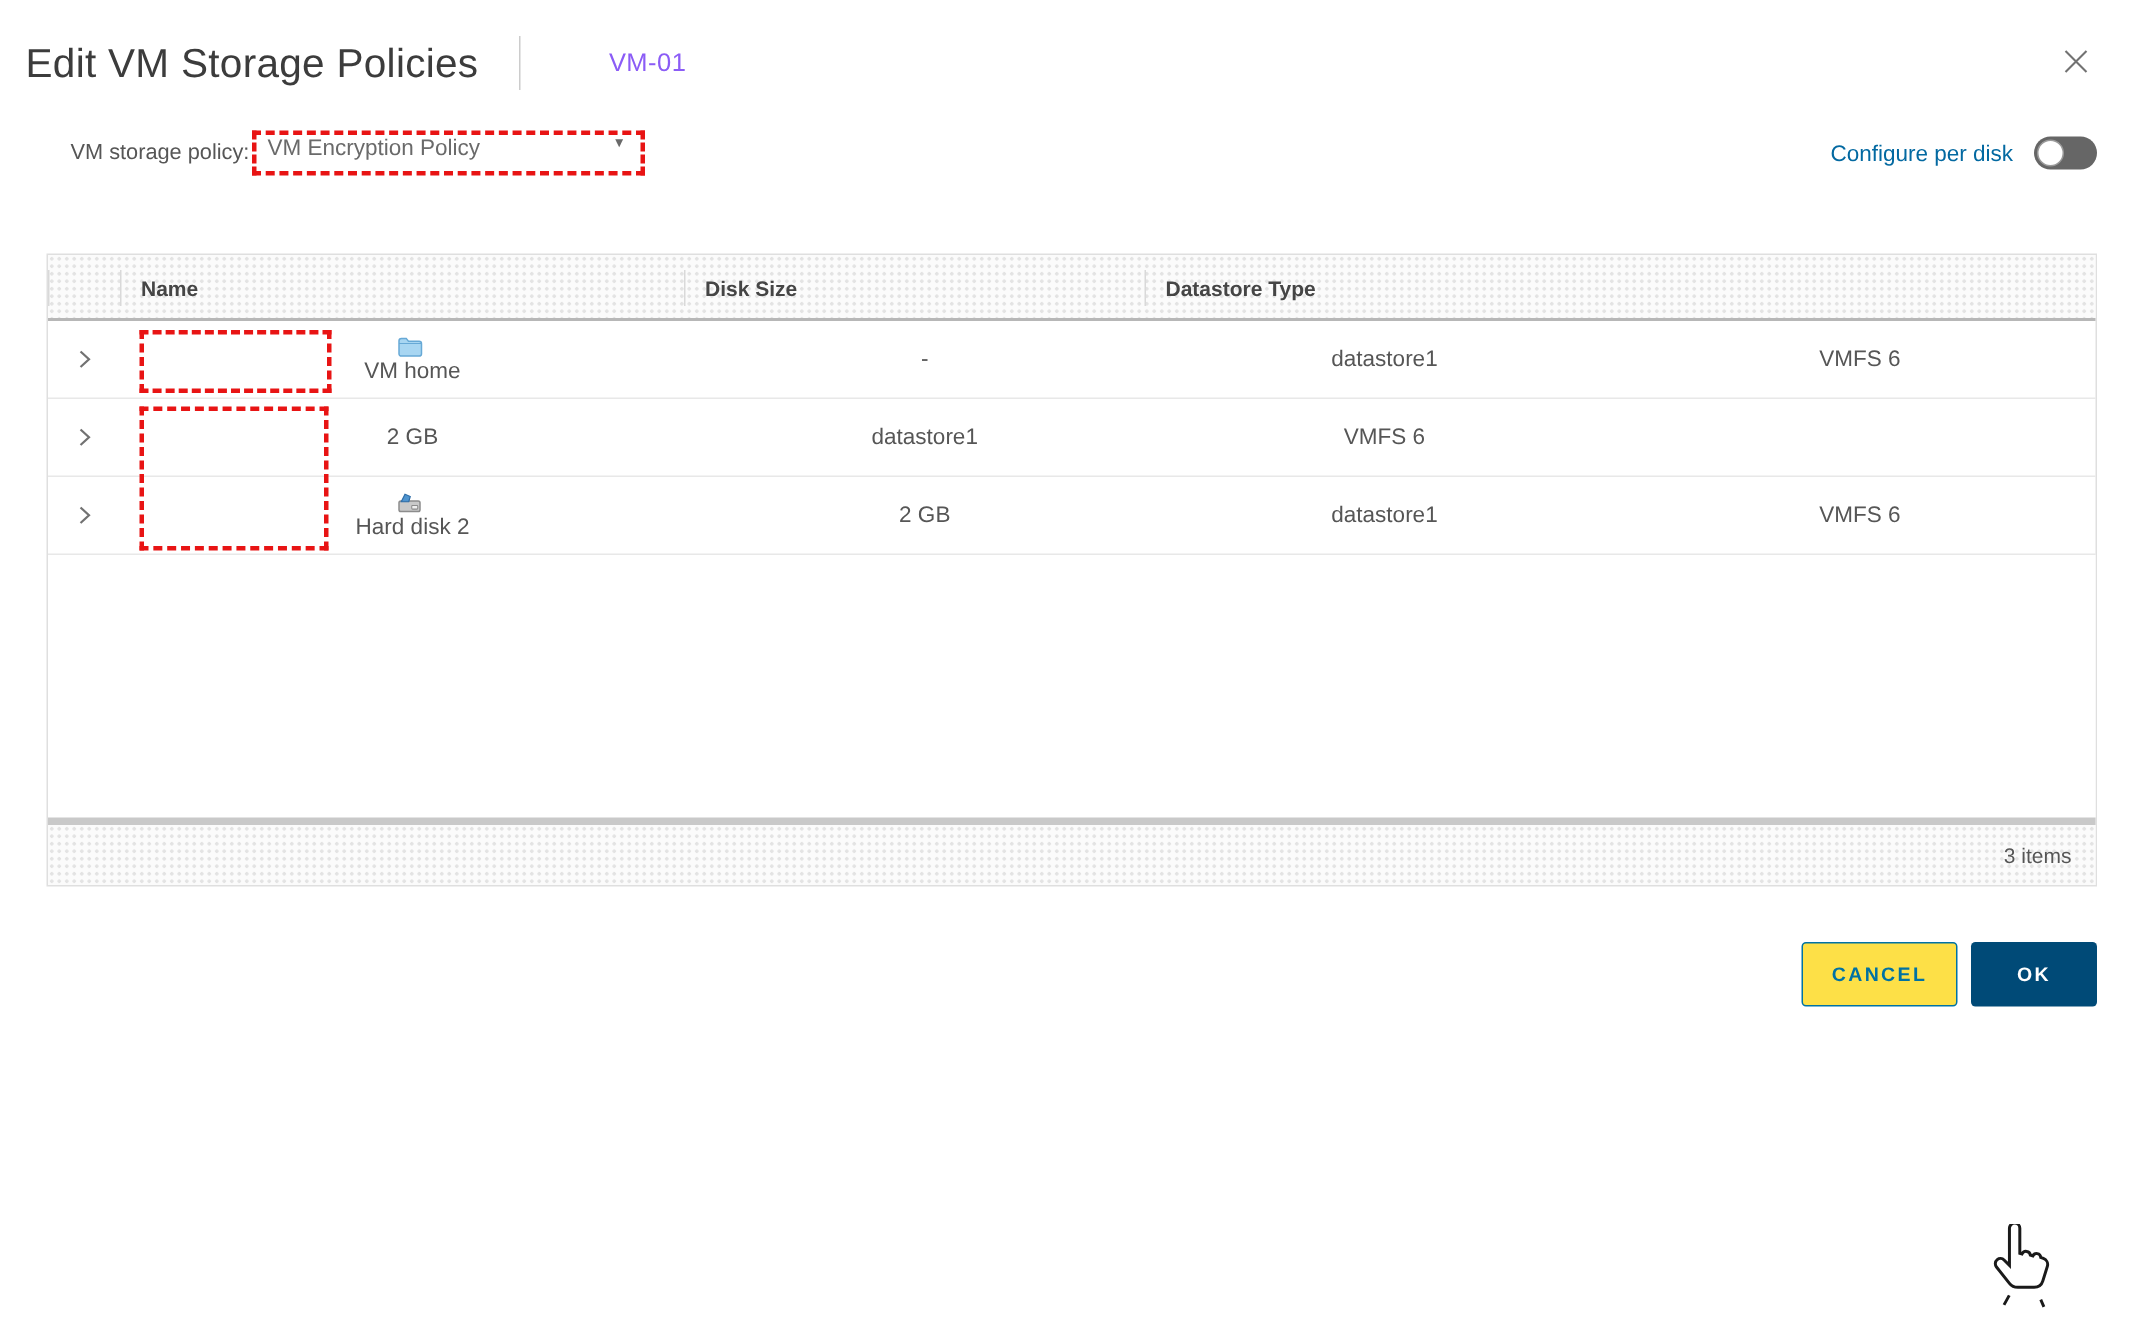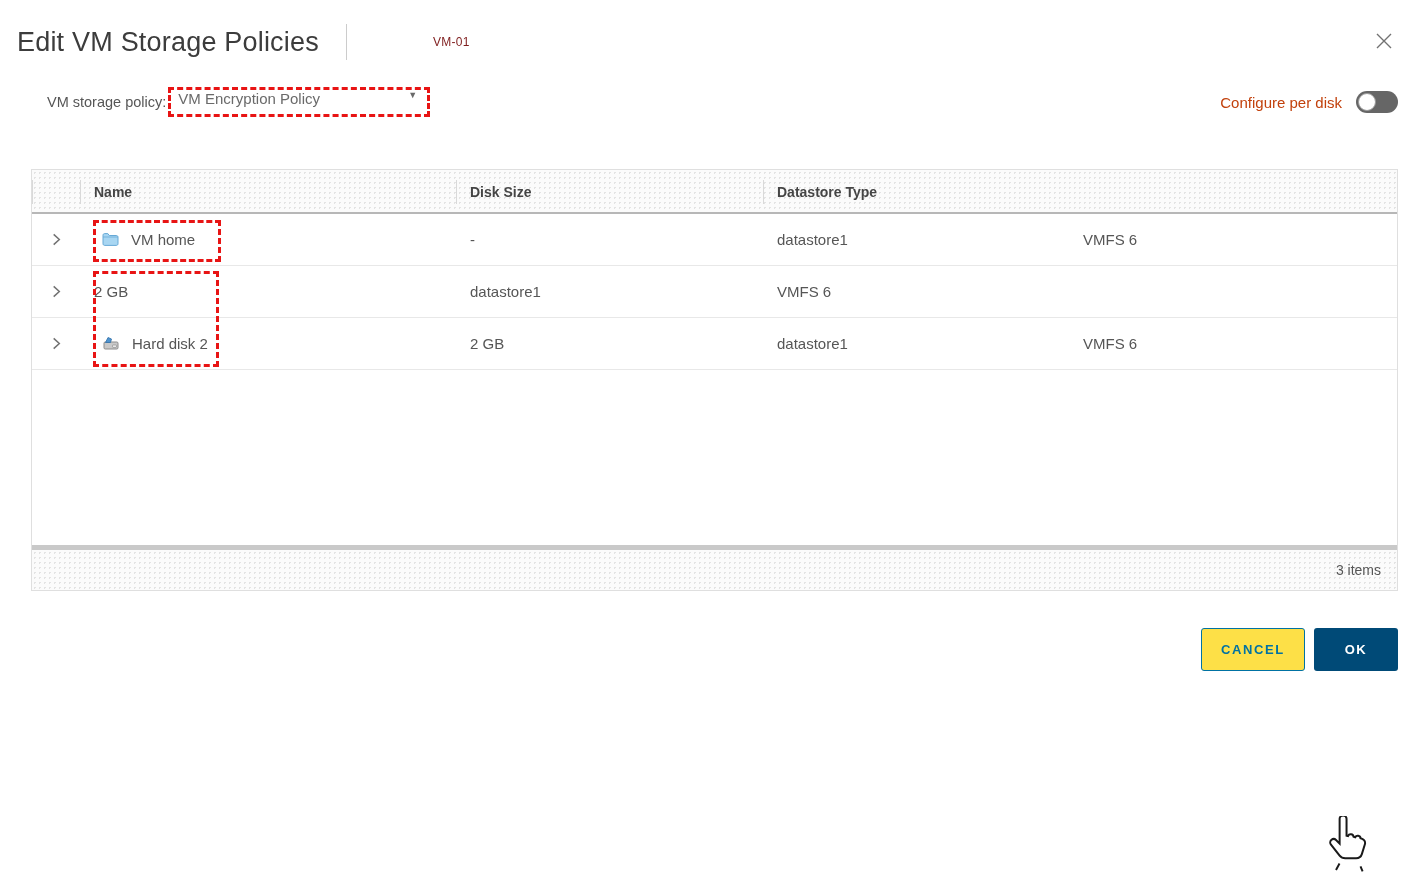"VM-01" .dialog-subtitle { color: #7f1d1d -> #8b5cf6; font-size: 12px -> 17px; margin-left: 86px -> 59px }
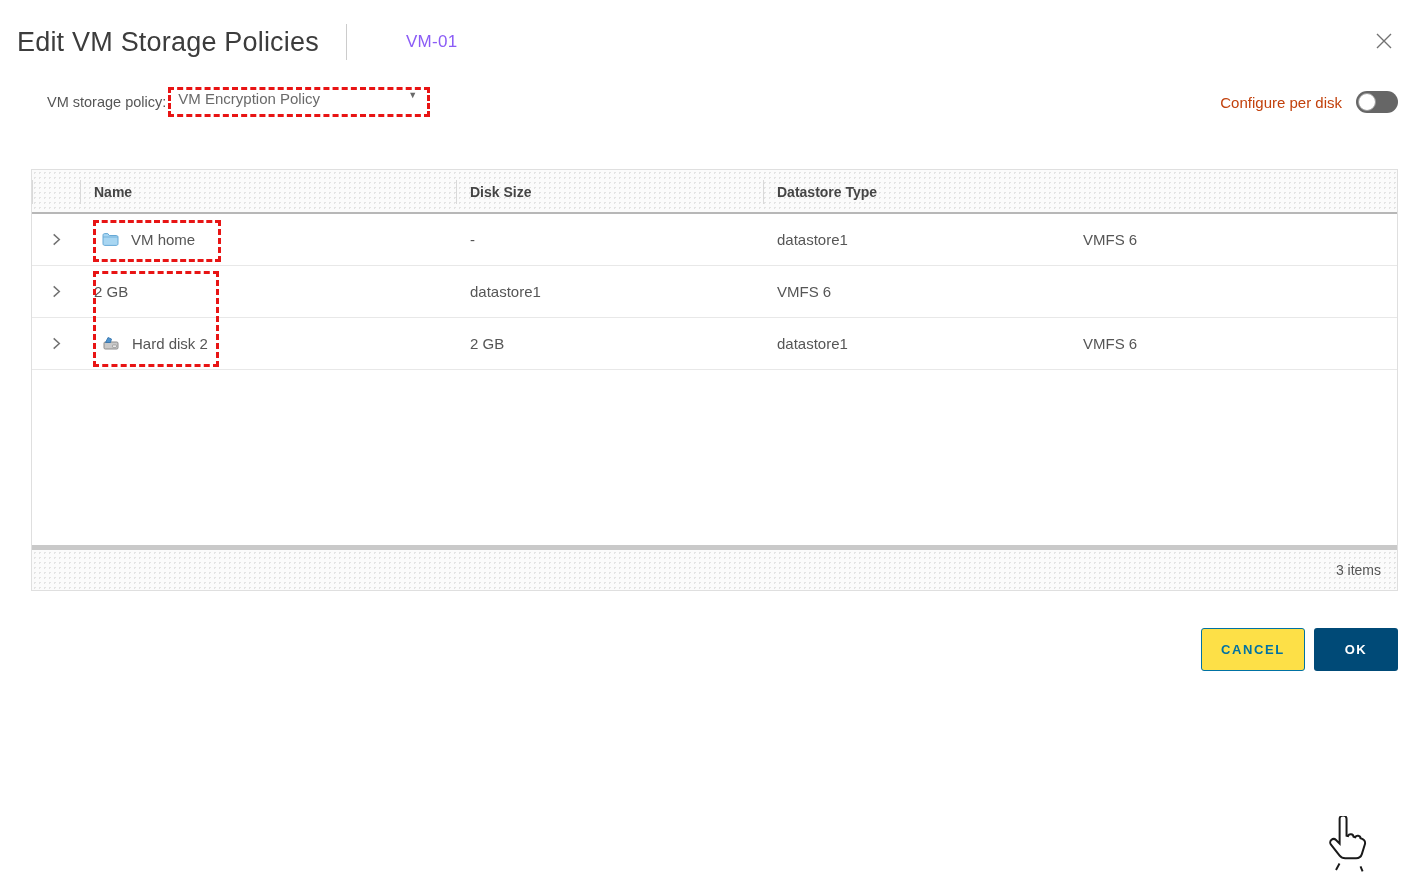"Configure per disk" .per-disk-label { color: #c2410c -> #0369a1 }
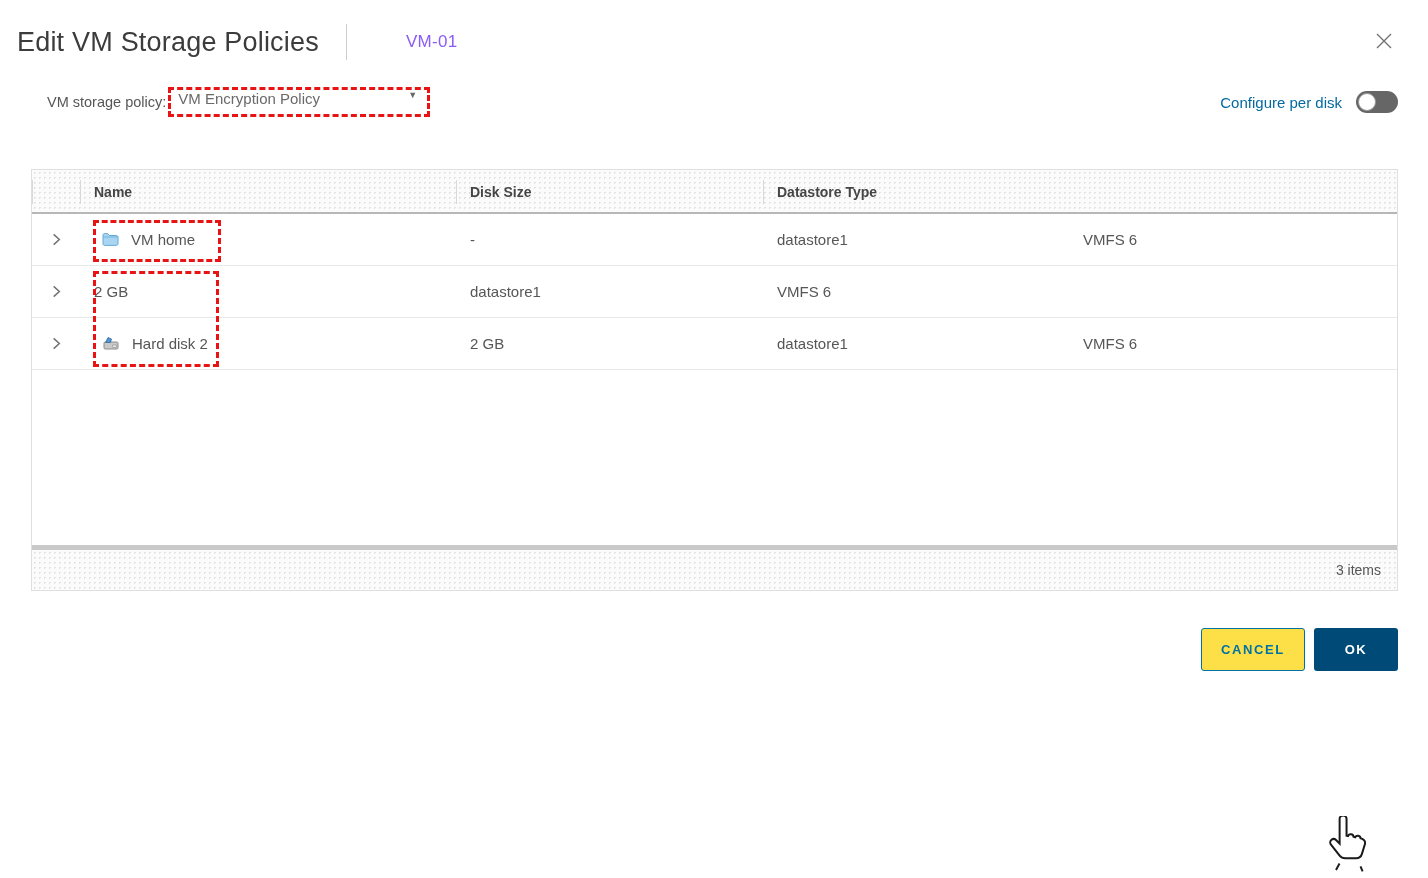"VM home" .cell { flex-direction: none -> column }
